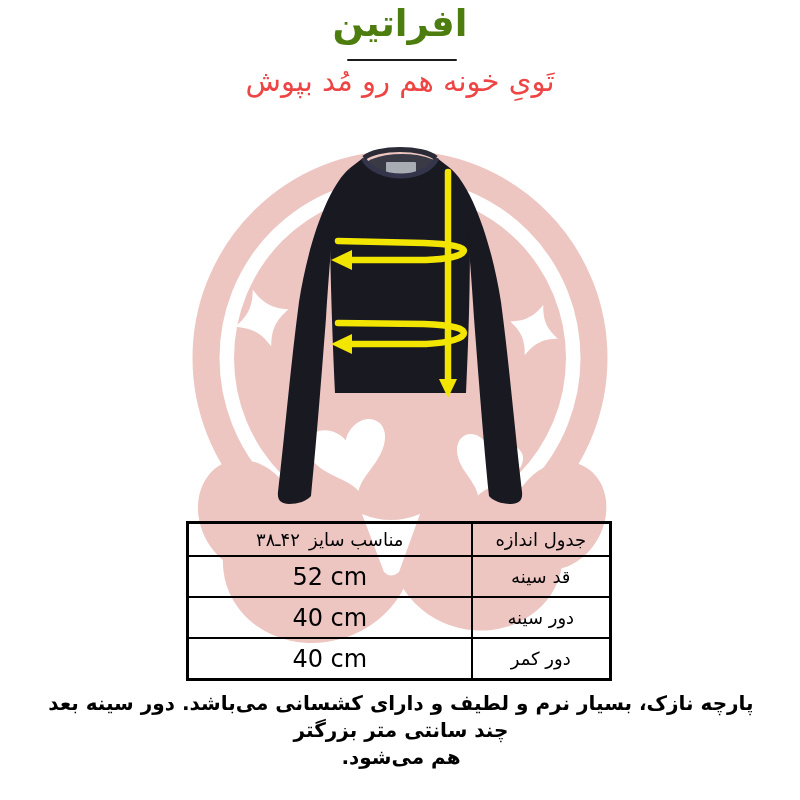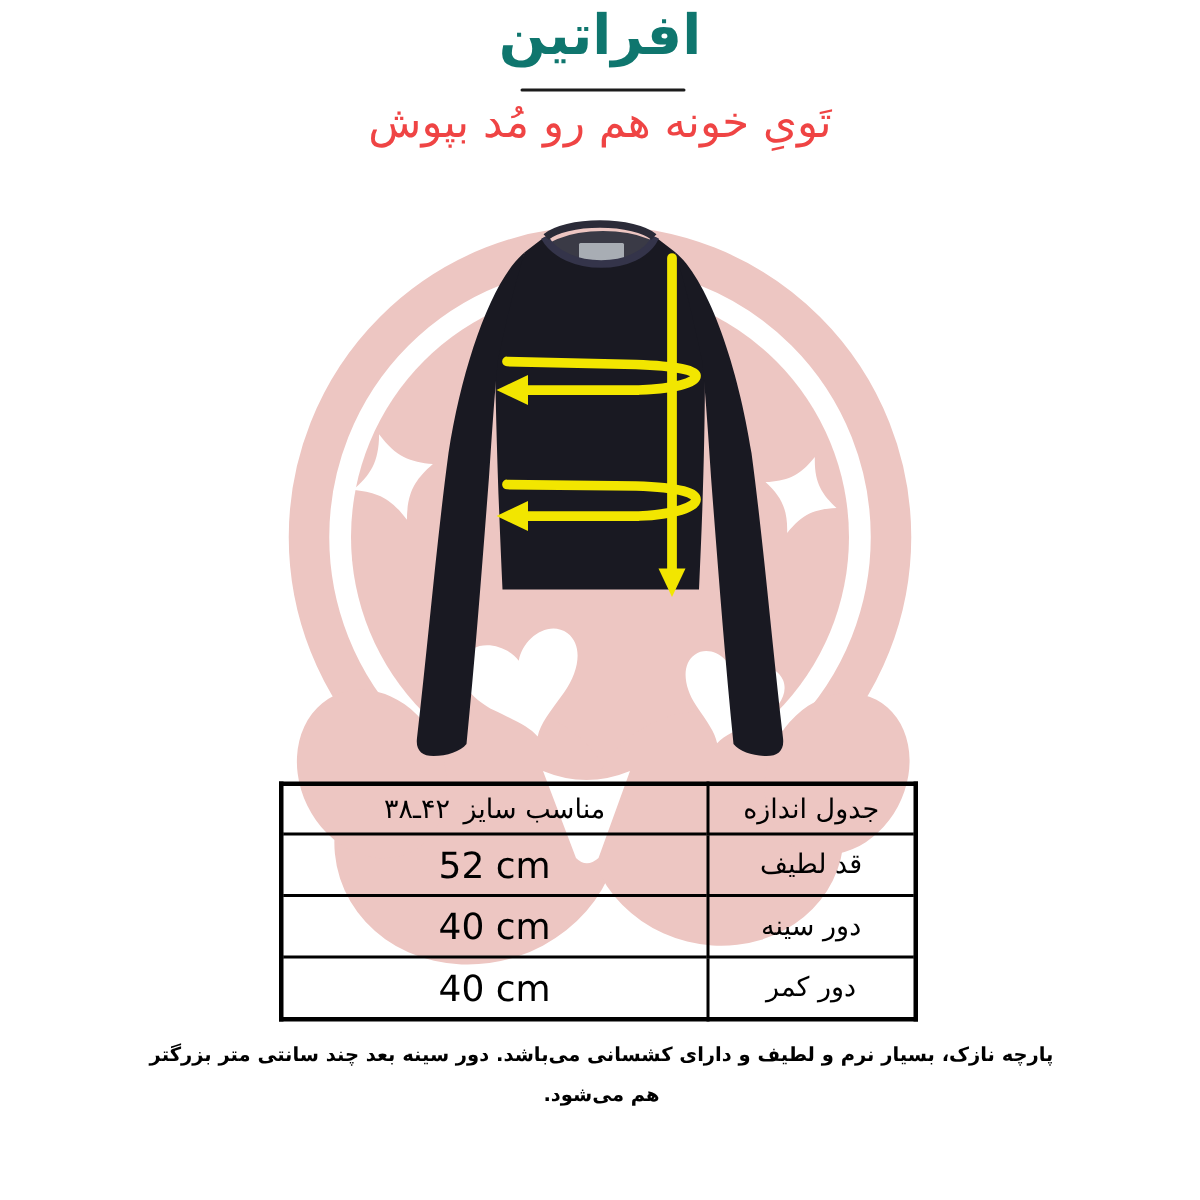"افراتین" div.logo { color: #0f766e -> #4d7c0f }
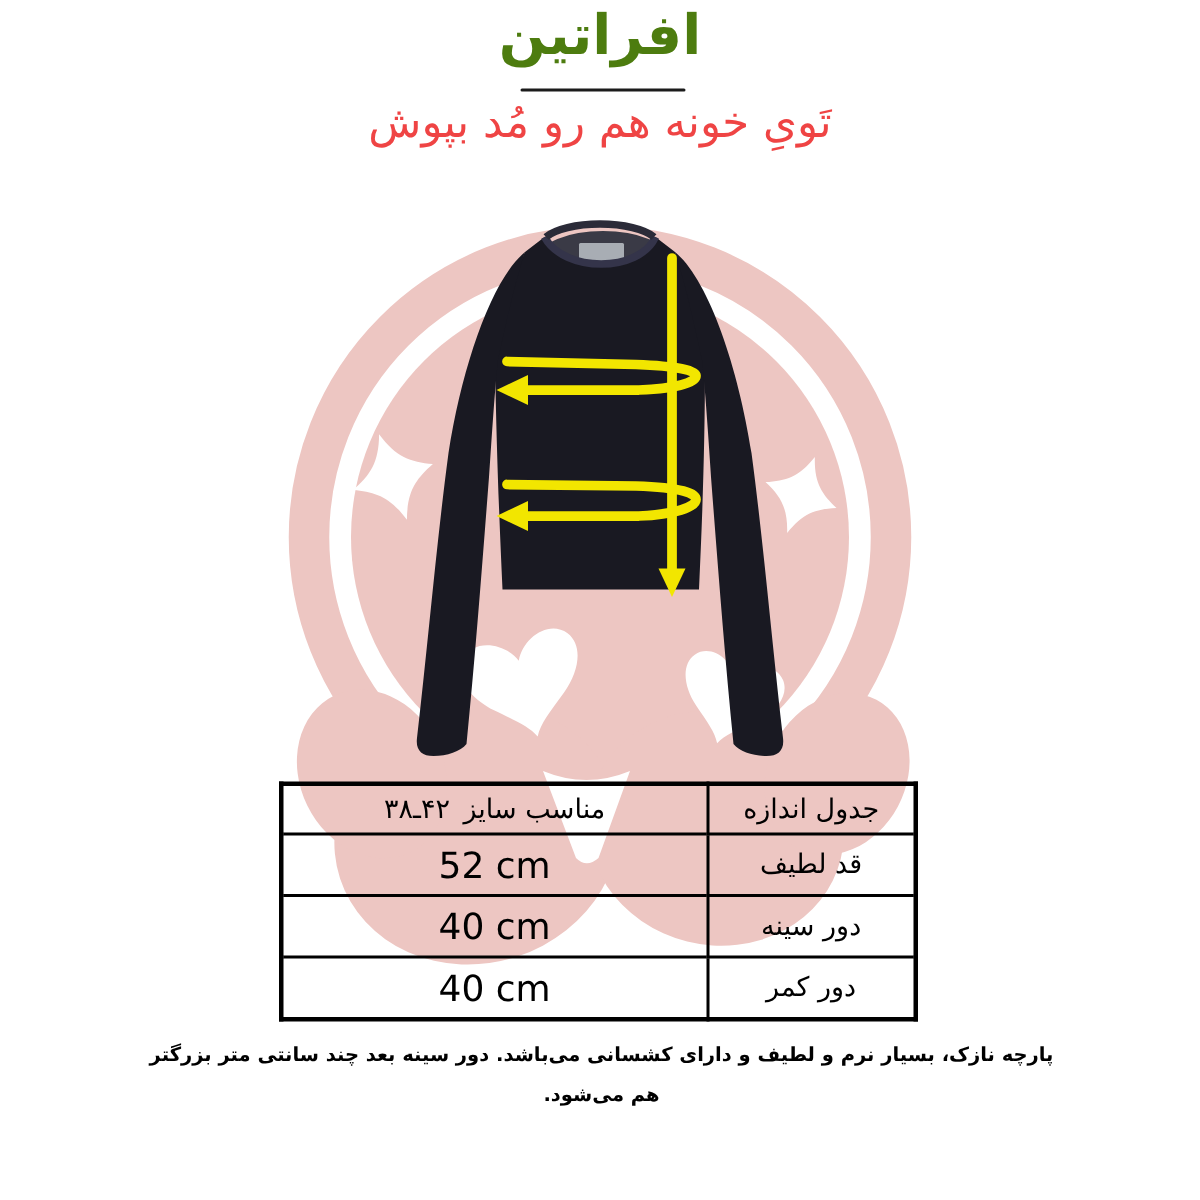"قد لطیف" td { text: لطیف -> سینه }
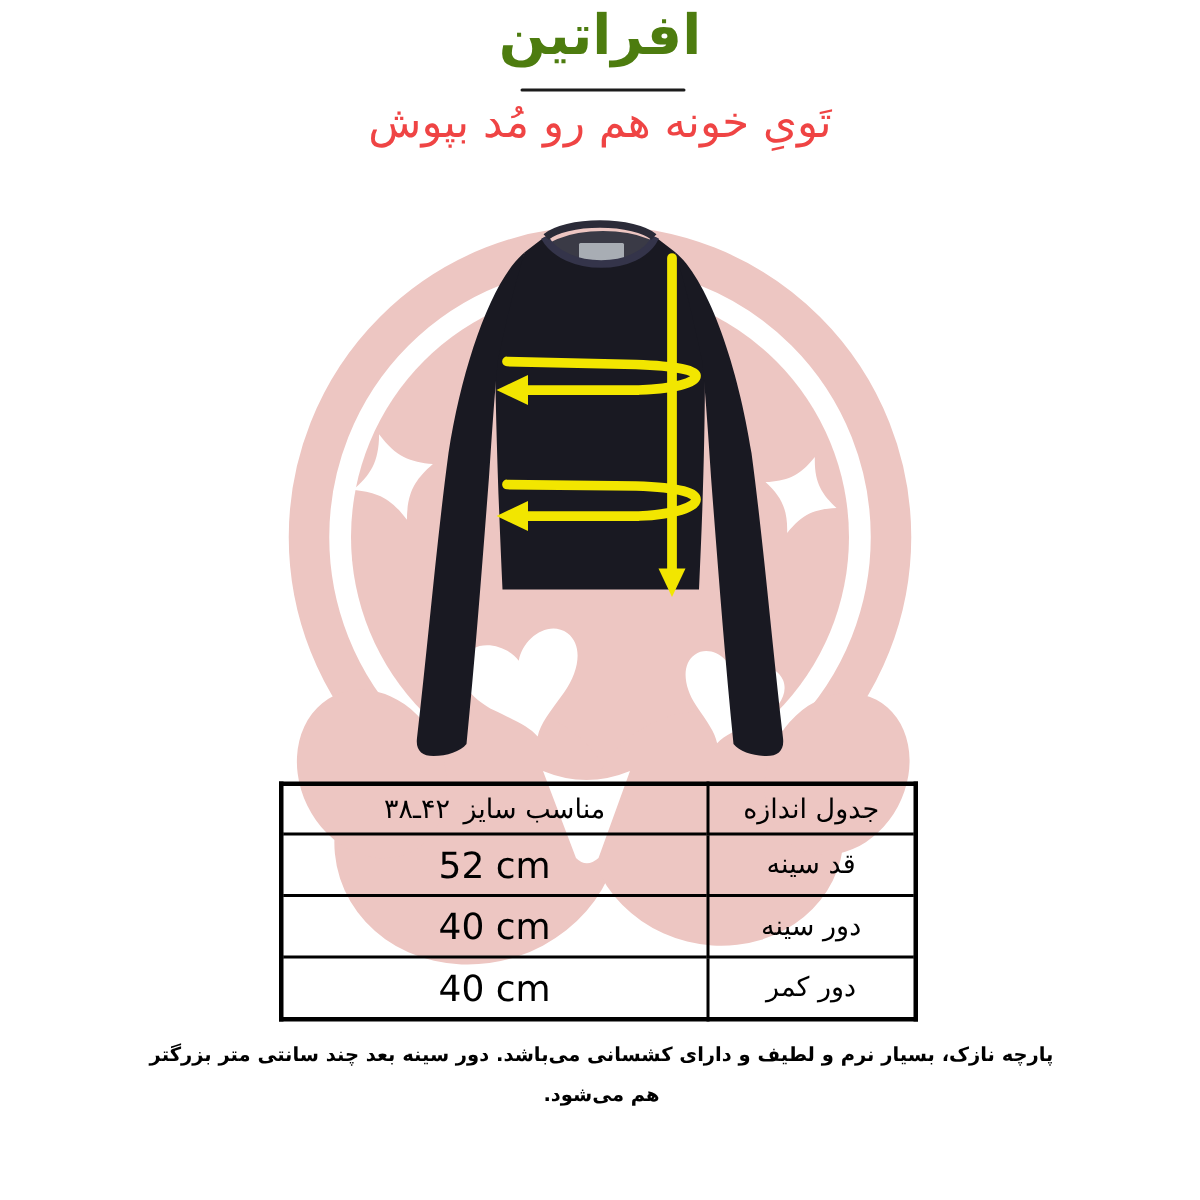"پارچه نازک، بسیار نرم و" .note { font-size: 13px -> 20px }
